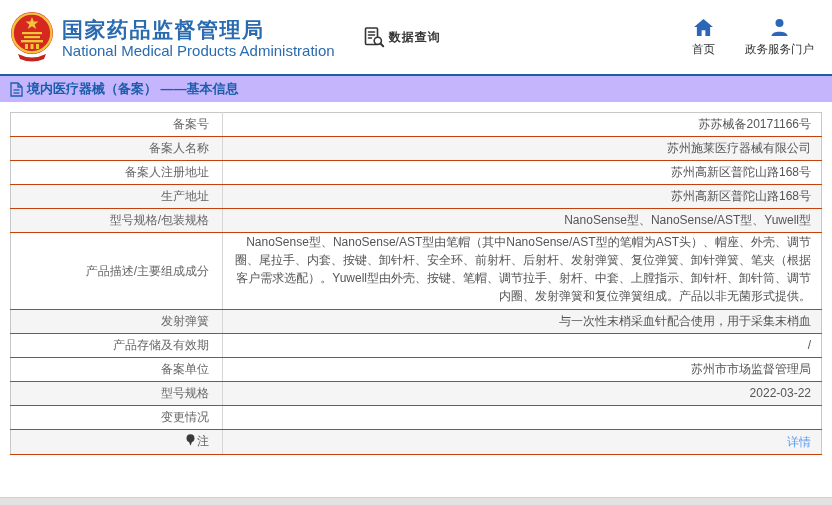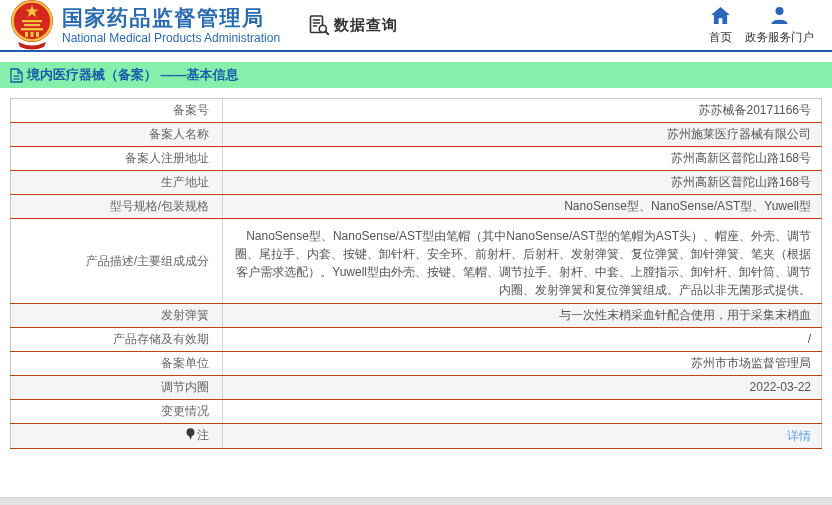"国家药品监督管理局" .header { height: 52px -> 76px }
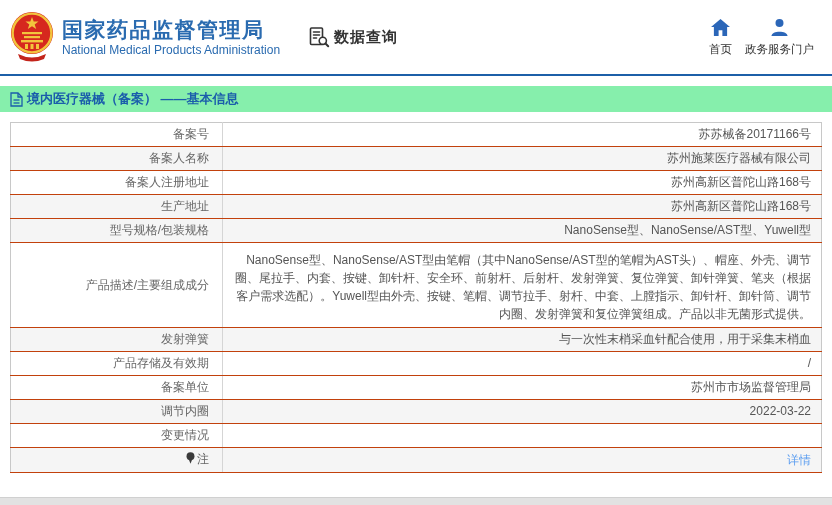"数据查询" .data-query { font-size: 15px -> 12px }
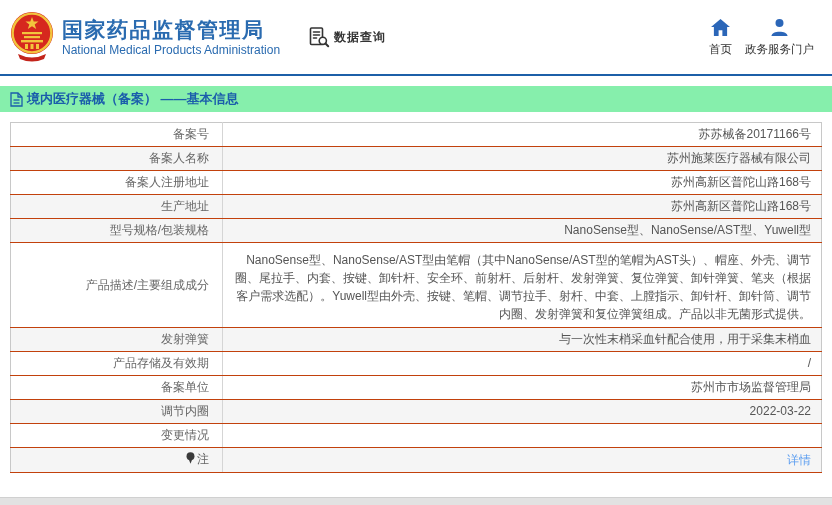"National Medical Products Administration" .en-title { font-size: 12px -> 15px }
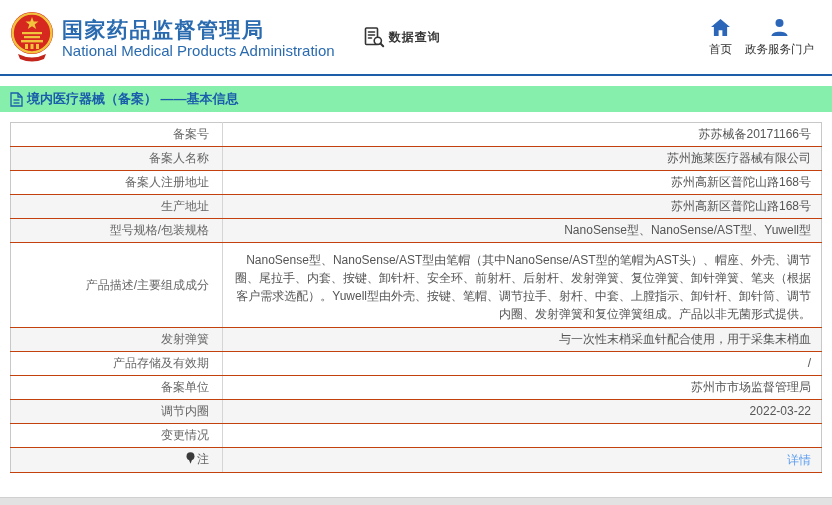"首页" .top-nav { gap: 13px -> 30px }
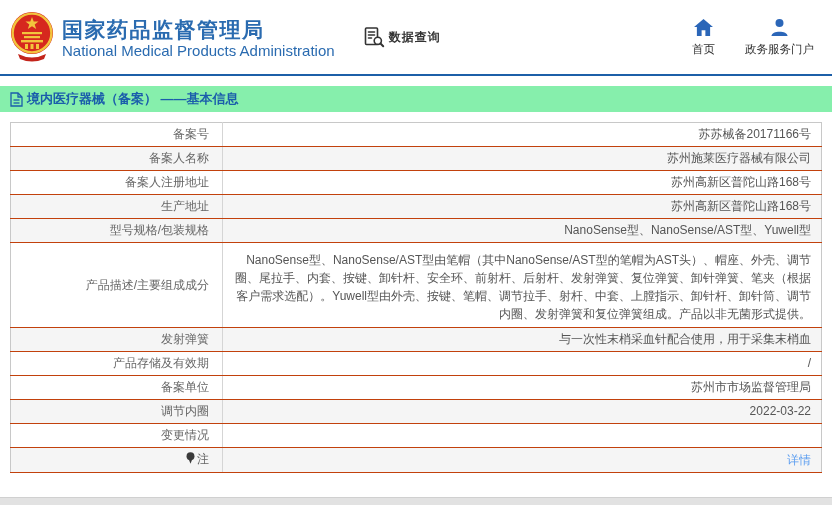"境内医疗器械（备案） ——基本信息" .crumb-bar { background: #86efac -> #c4b5fd; margin-top: 10px -> none }
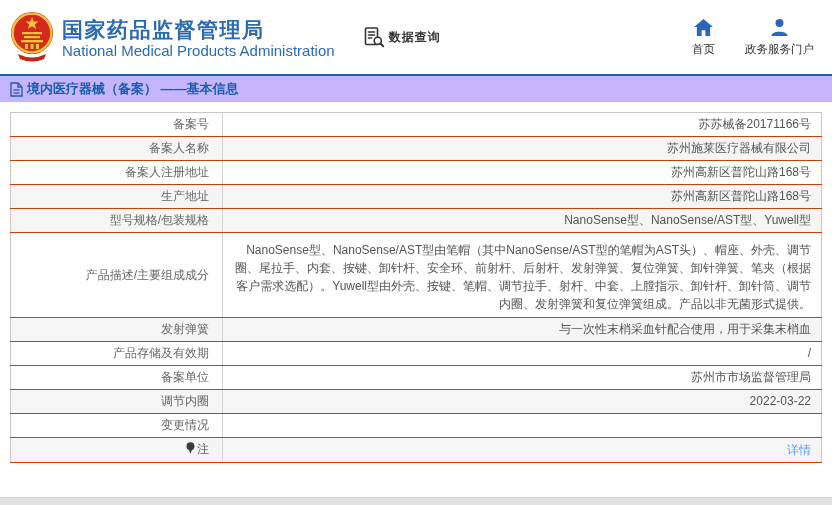"NanoSense型、NanoSense/AST型由笔帽（其中NanoSense" table.info tr.tall td { padding-top: 8px -> 0 }
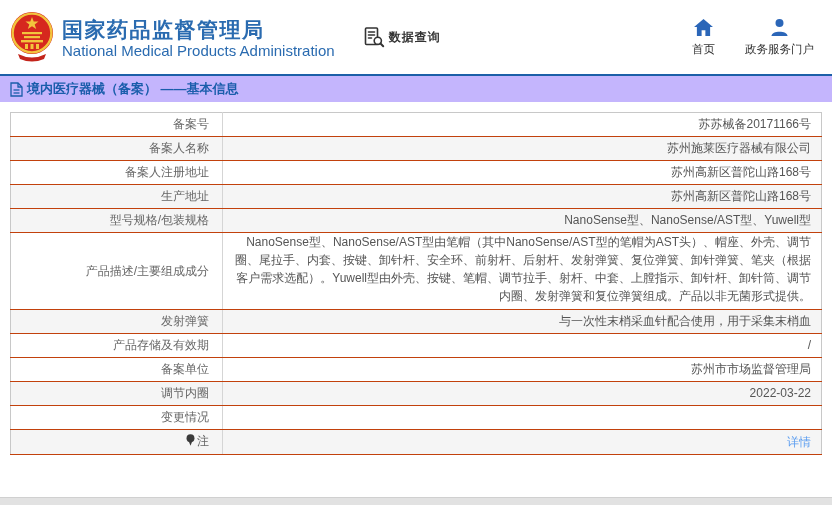"调节内圈" th { text: 调节内圈 -> 型号规格 }
